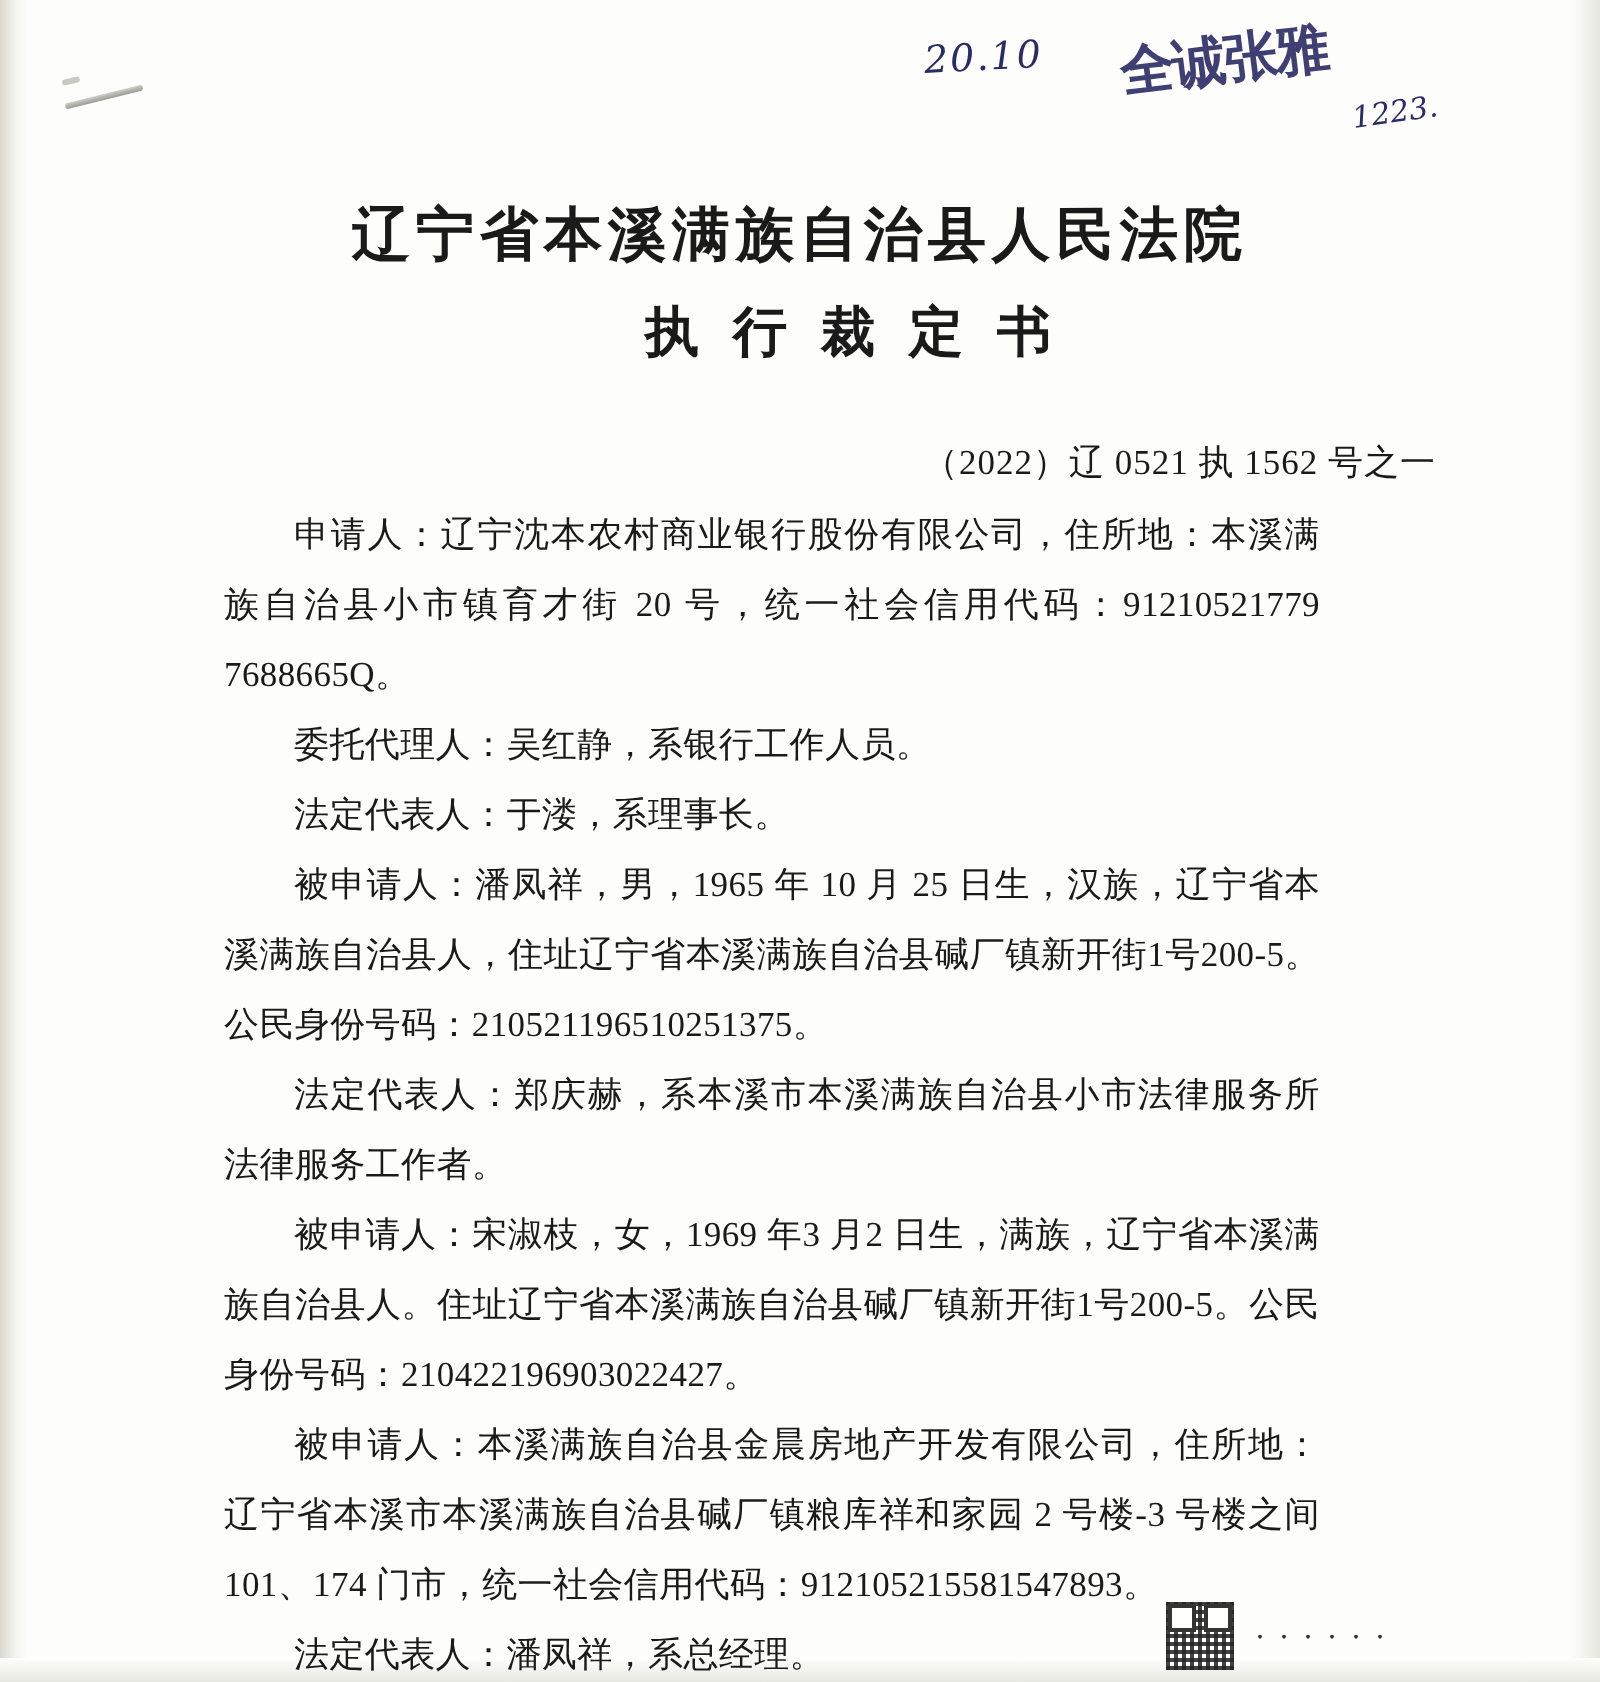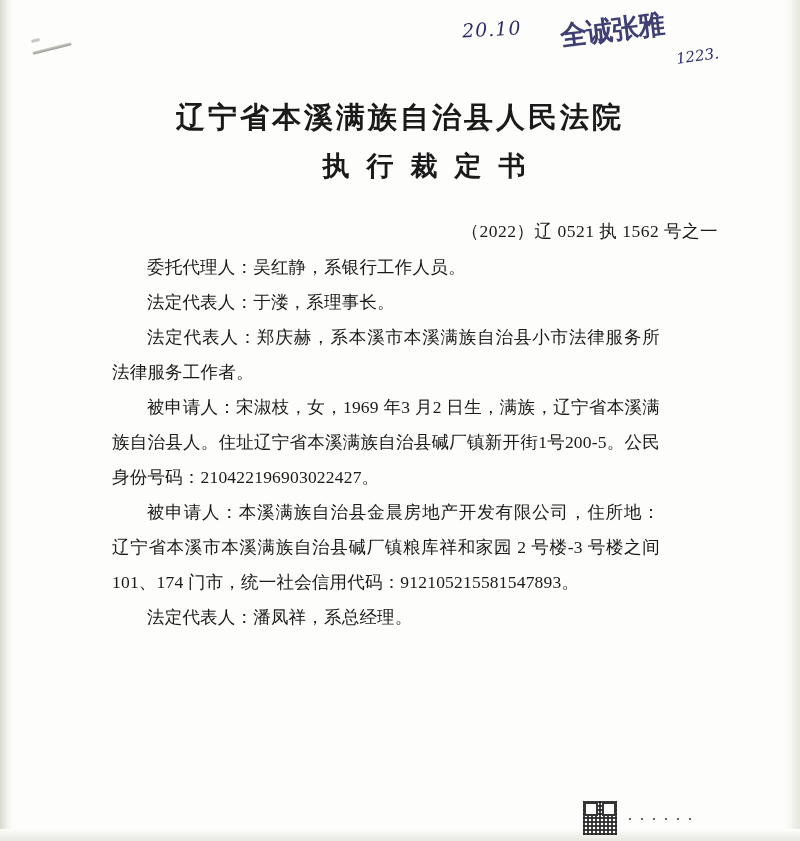"申请人：辽宁沈本农村商业银行股份有限公司，住所地：本溪满族自治县小市镇育才街" p { html: none -> <p>申请人：辽宁沈本农村商业银行股份有限公司，住所地：本溪满族自治县小市镇育才街 20 号，统一社会信用代码：91210521779 7688665Q。</p> }
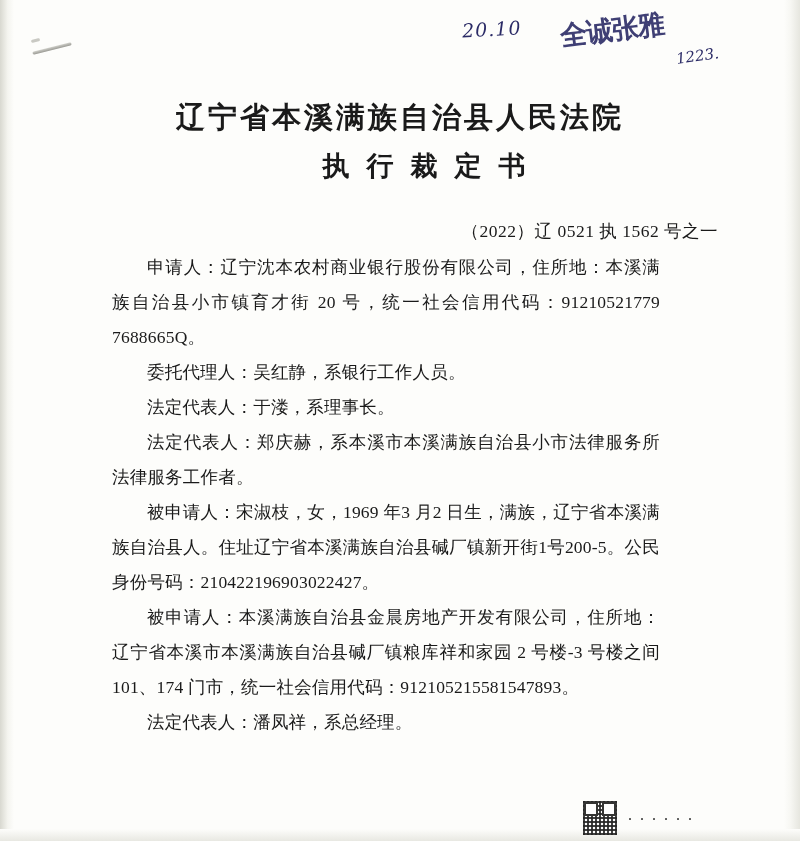"被申请人：潘凤祥，男，1965 年 10 月 25" p { html: none -> <p>被申请人：潘凤祥，男，1965 年 10 月 25 日生，汉族，辽宁省本溪满族自治县人，住址辽宁省本溪满族自治县碱厂镇新开街1号200-5。公民身份号码：210521196510251375。</p> }
